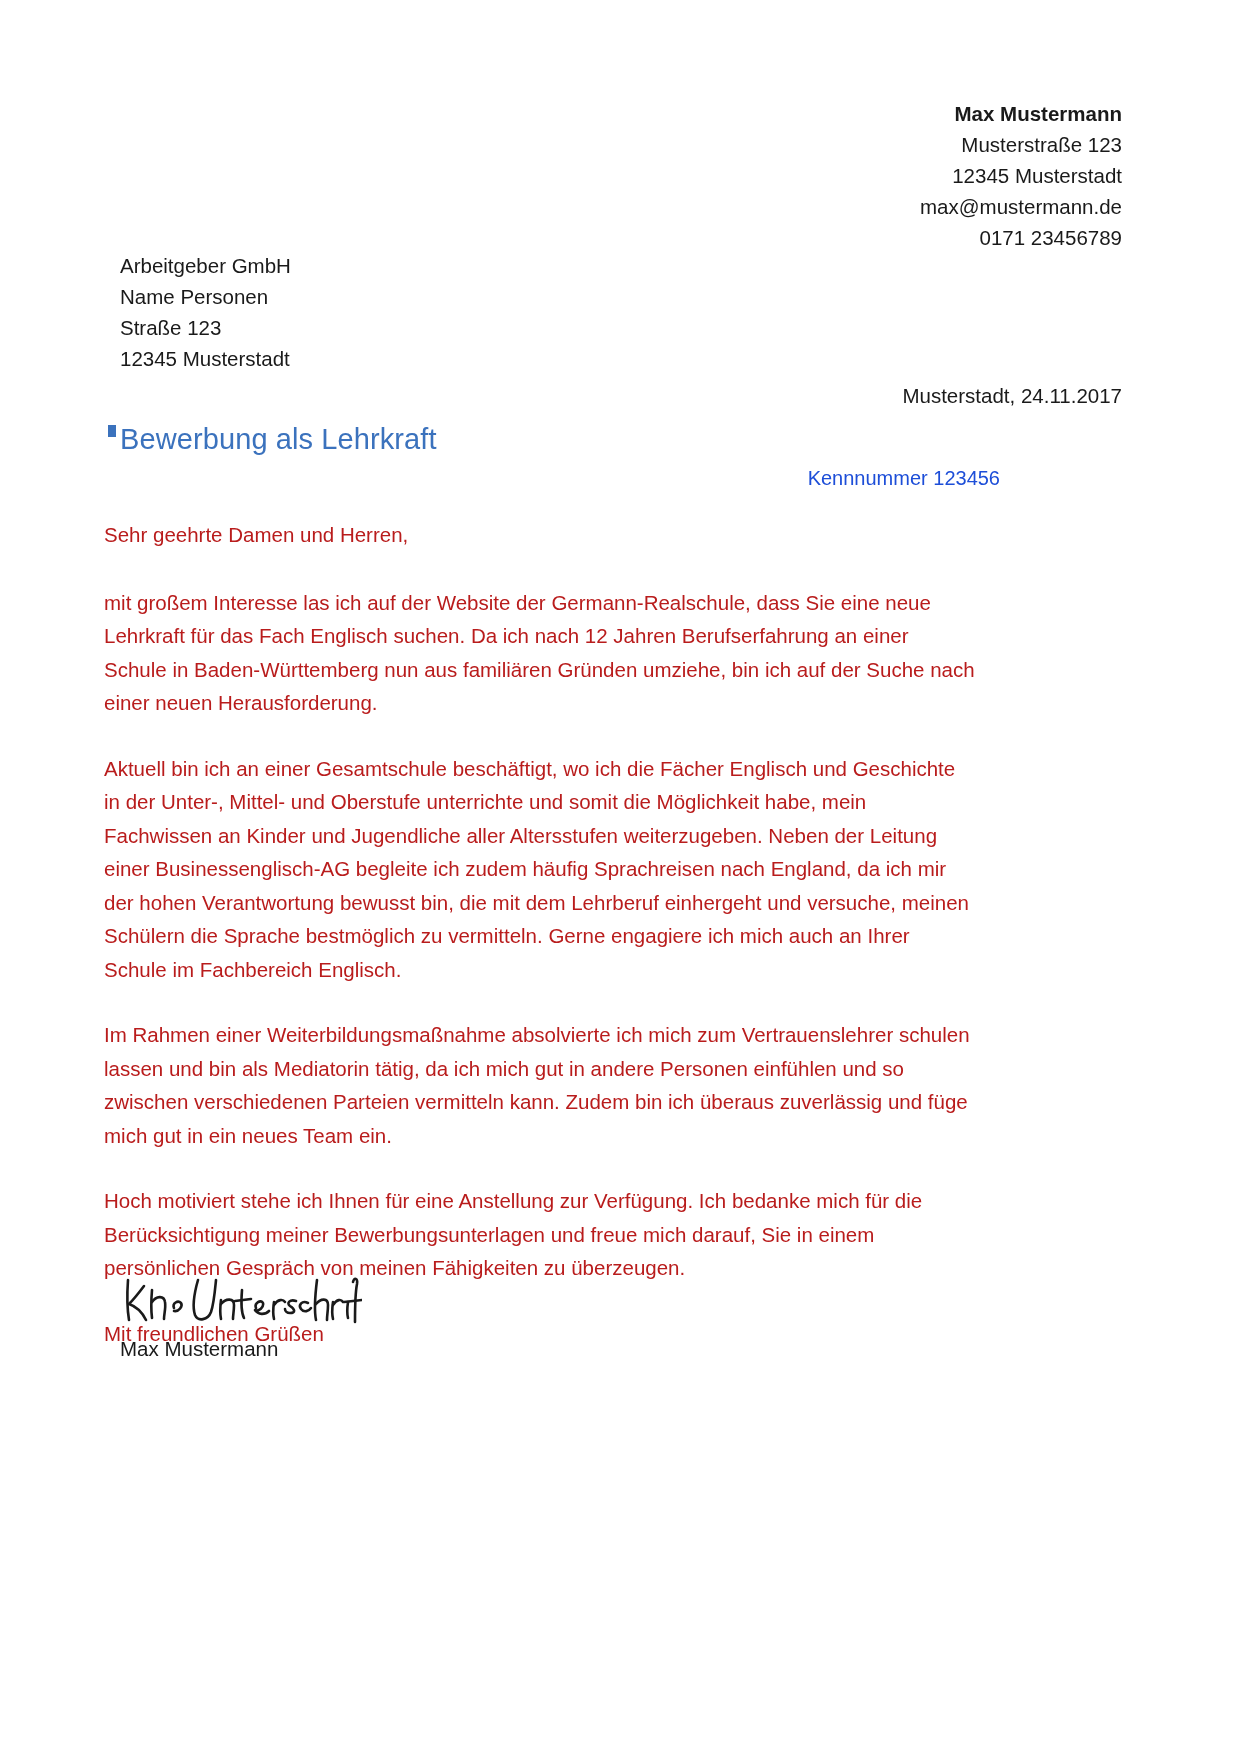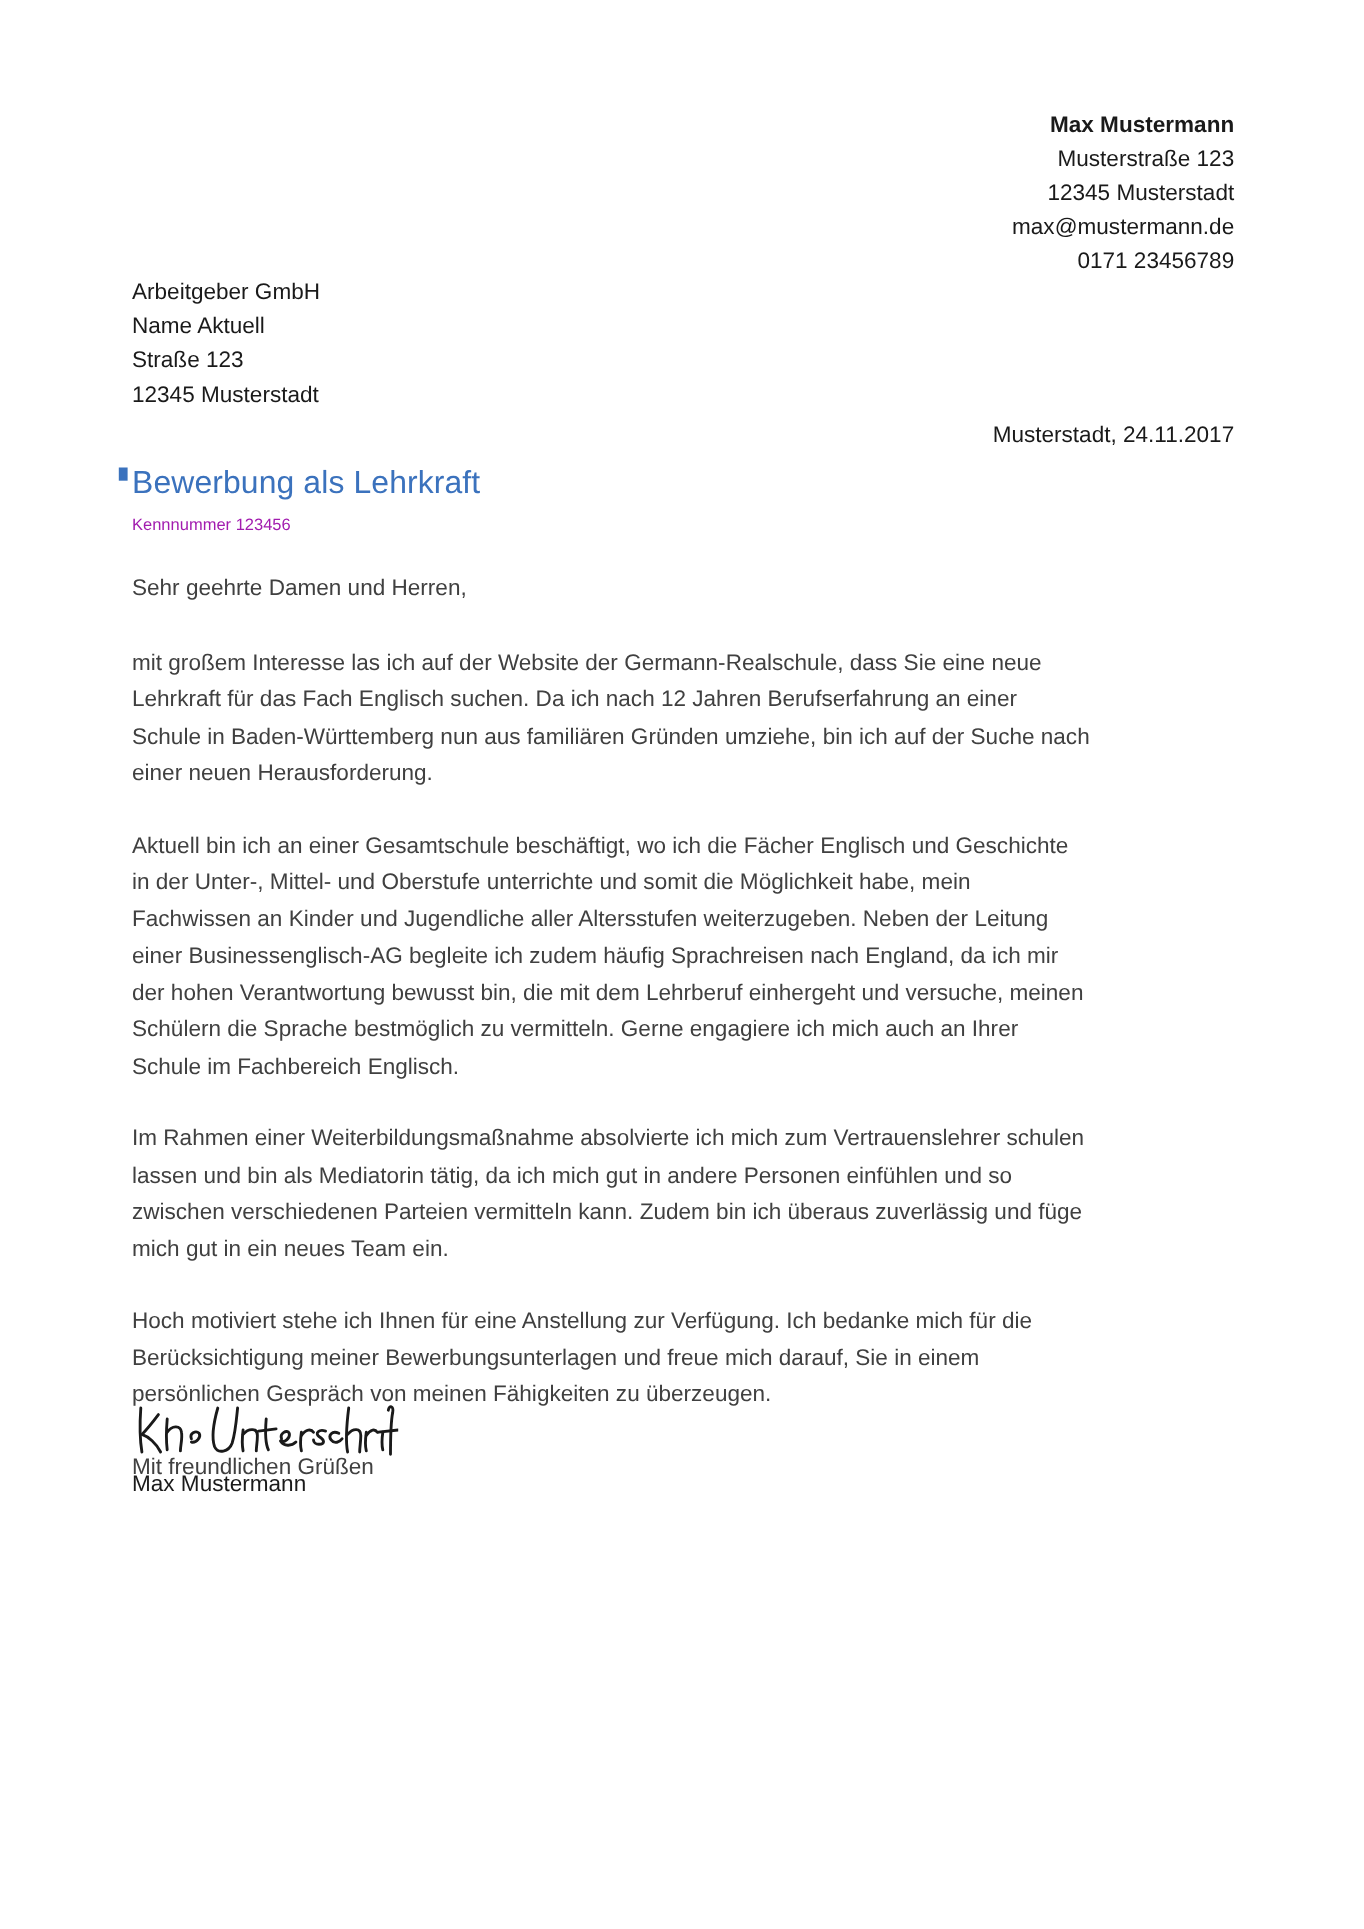"Name Aktuell" div { text: Aktuell -> Personen }
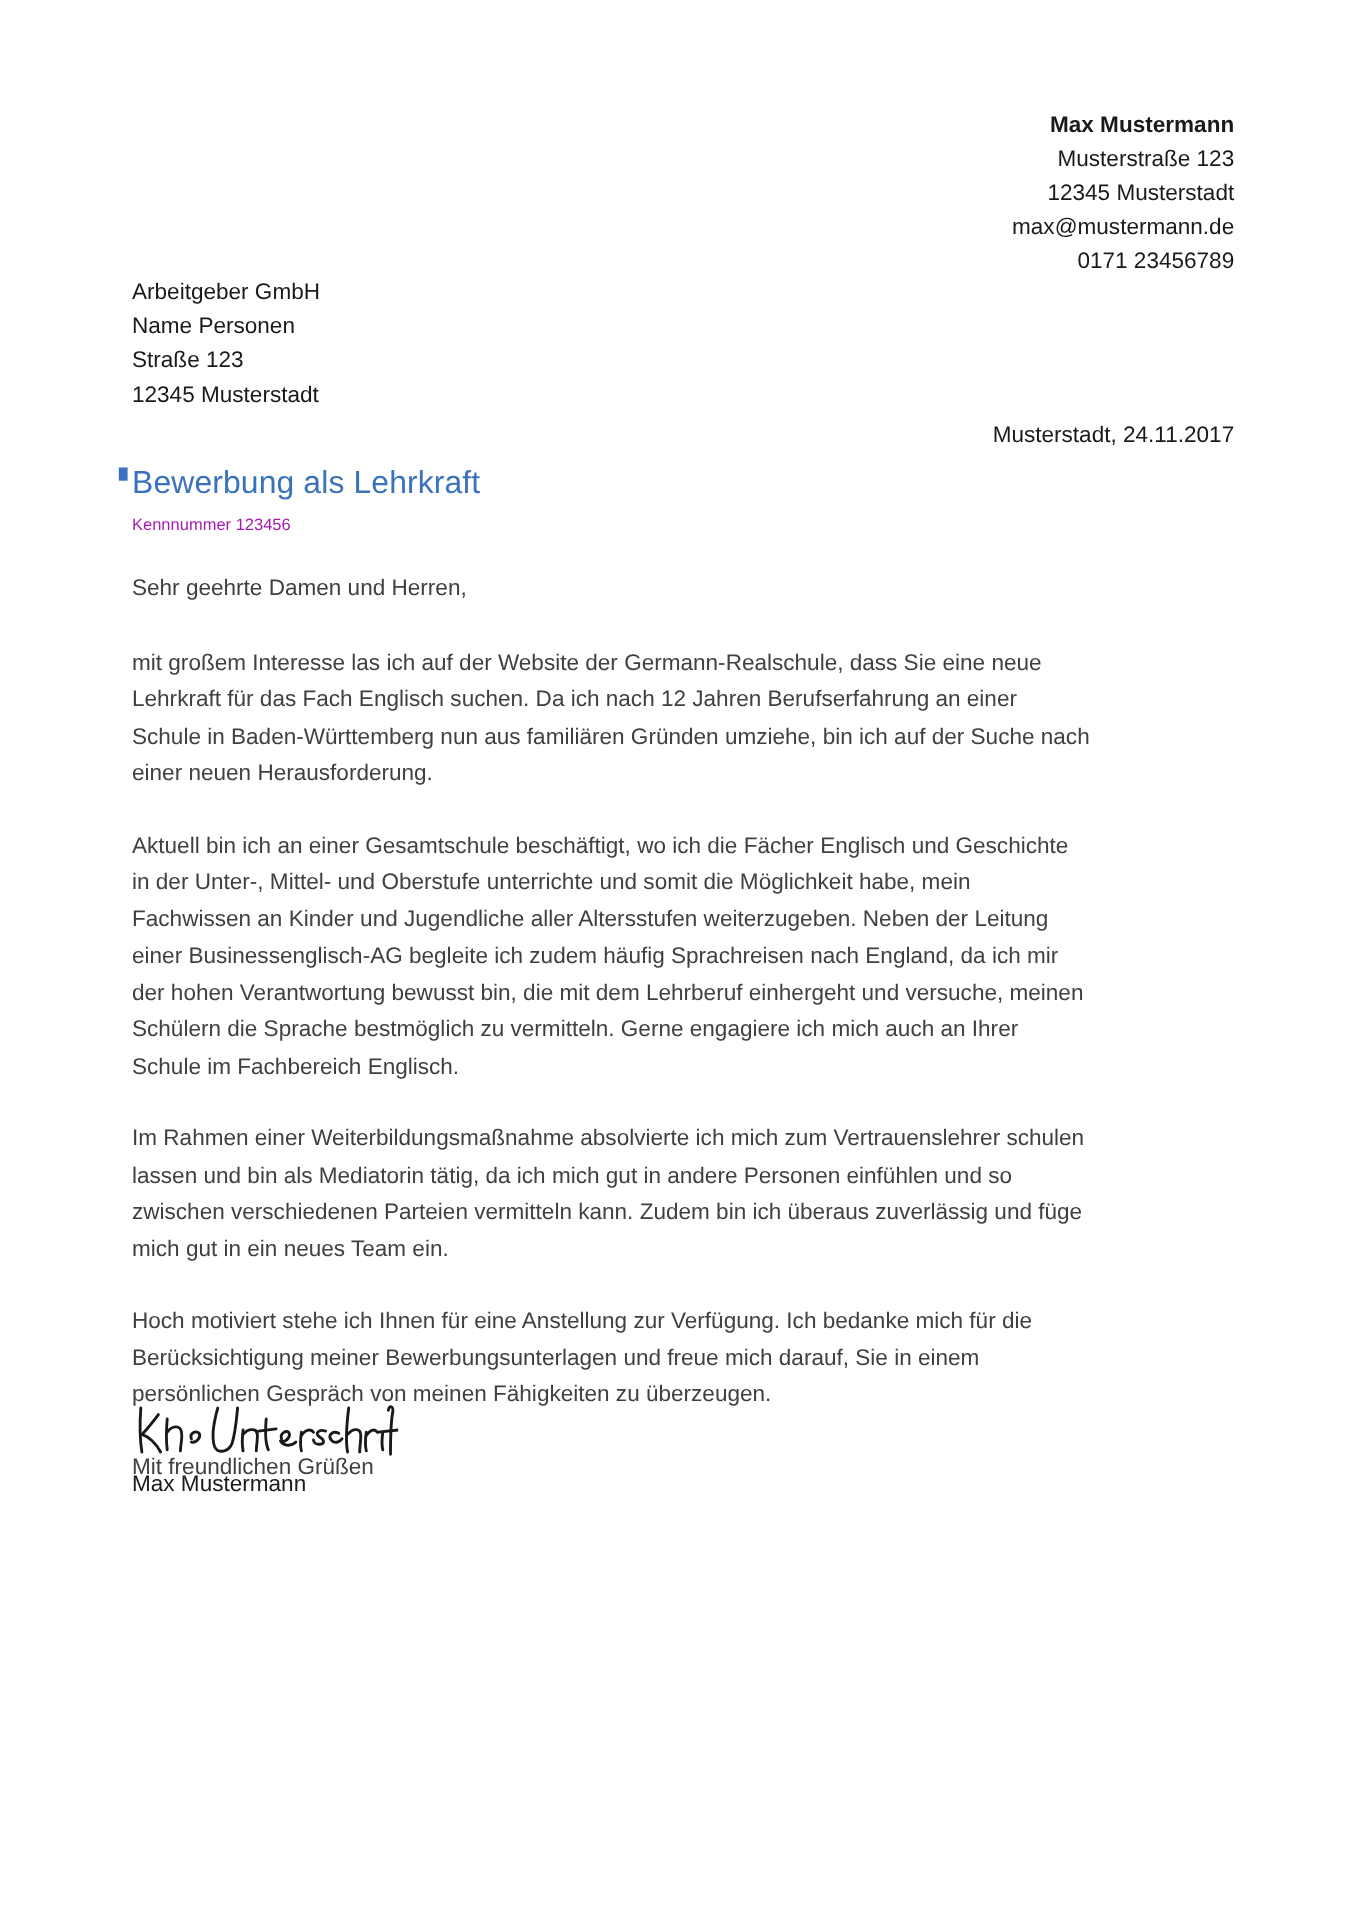"Kennnummer 123456" .refnumber { color: #a21caf -> #1d4ed8; font-size: 15px -> 20px; text-align: none -> right }
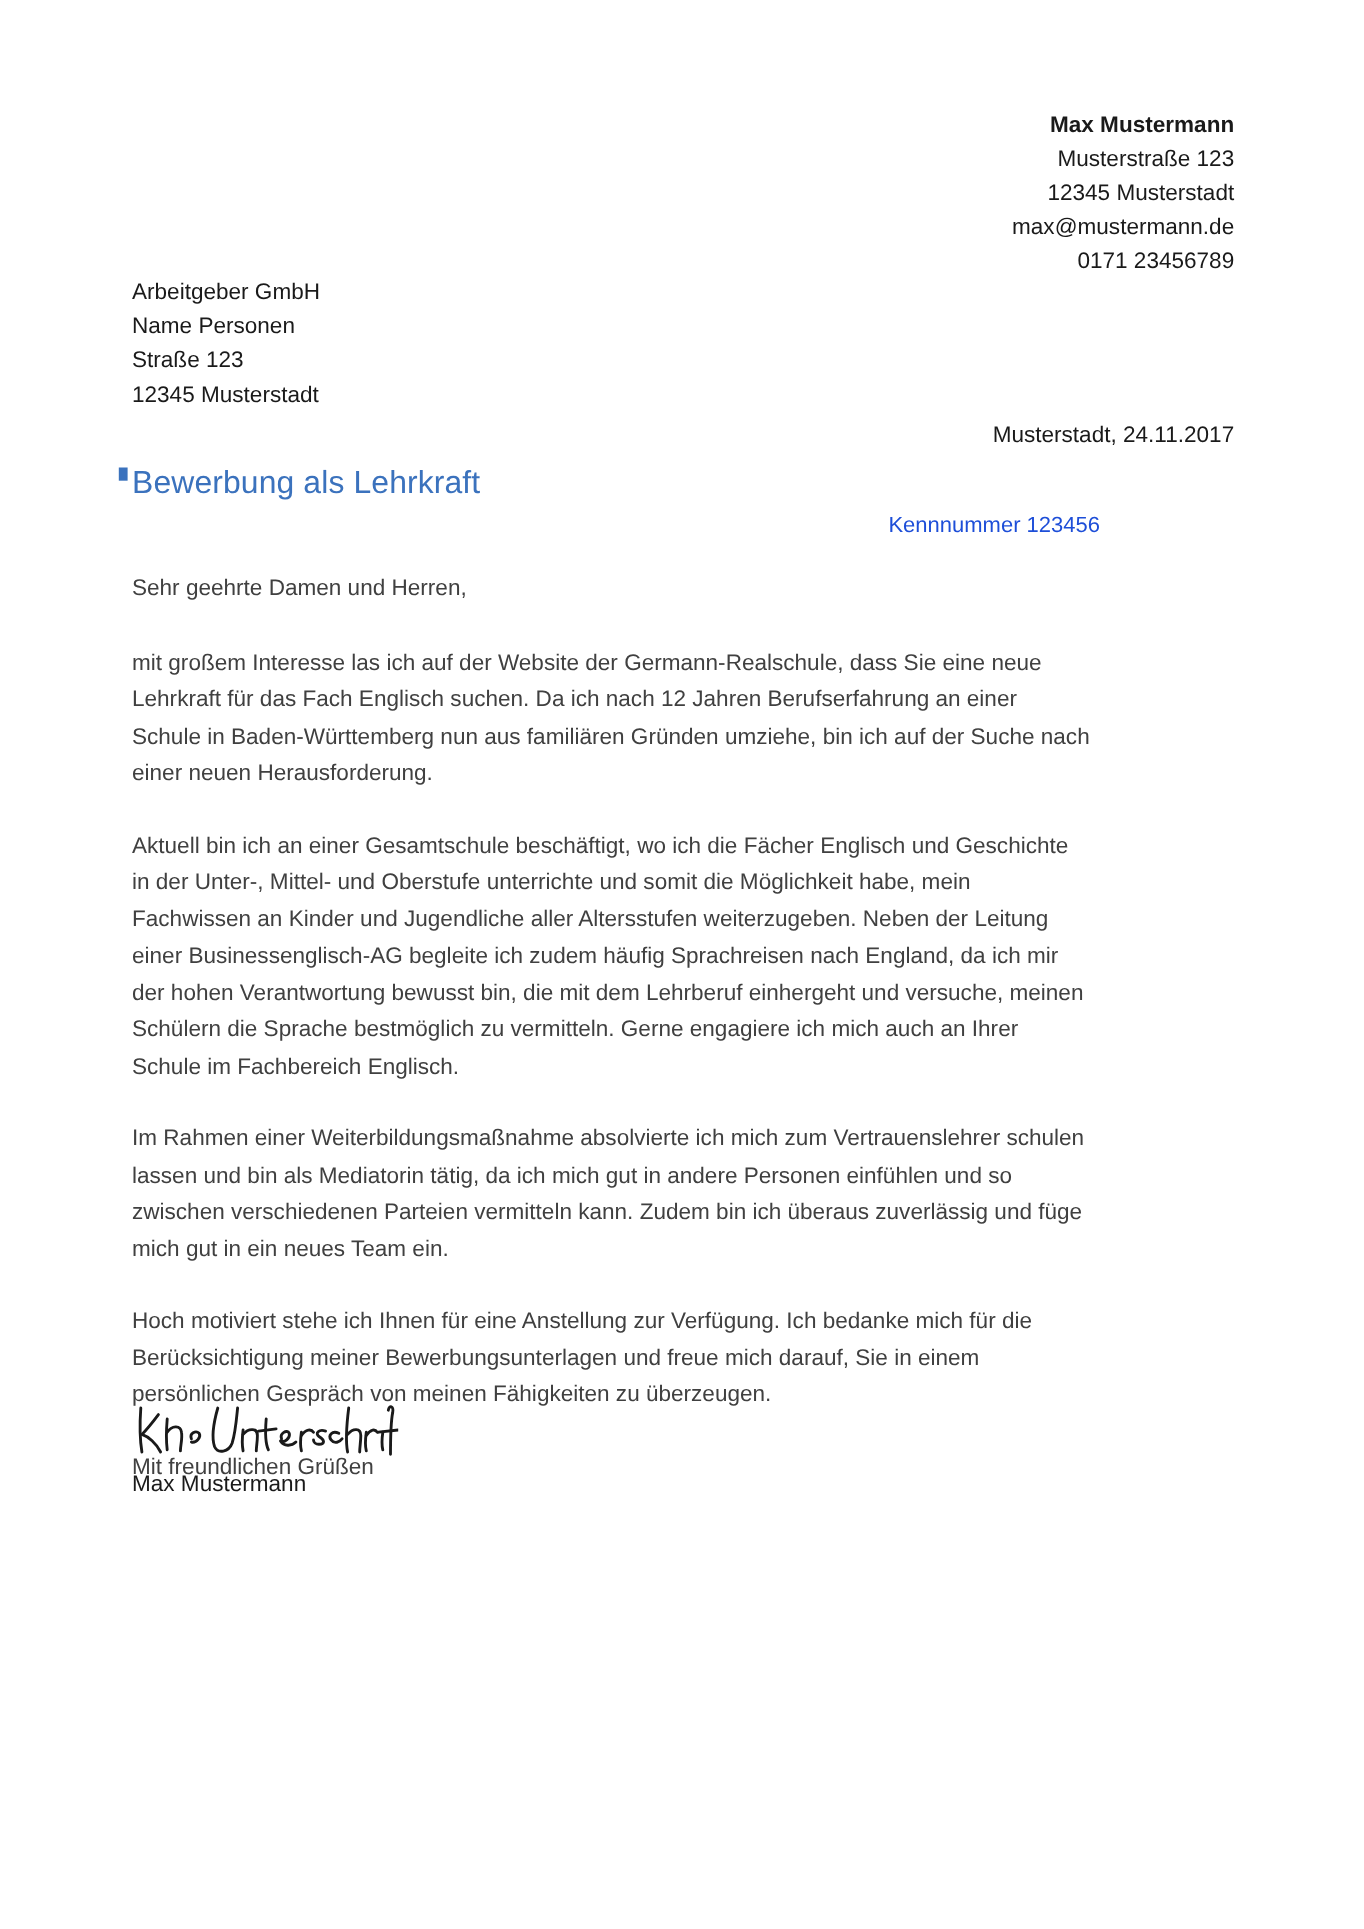"Sehr geehrte Damen und Herren," .body { color: #404040 -> #b91c1c; left: 120px -> 104px }
